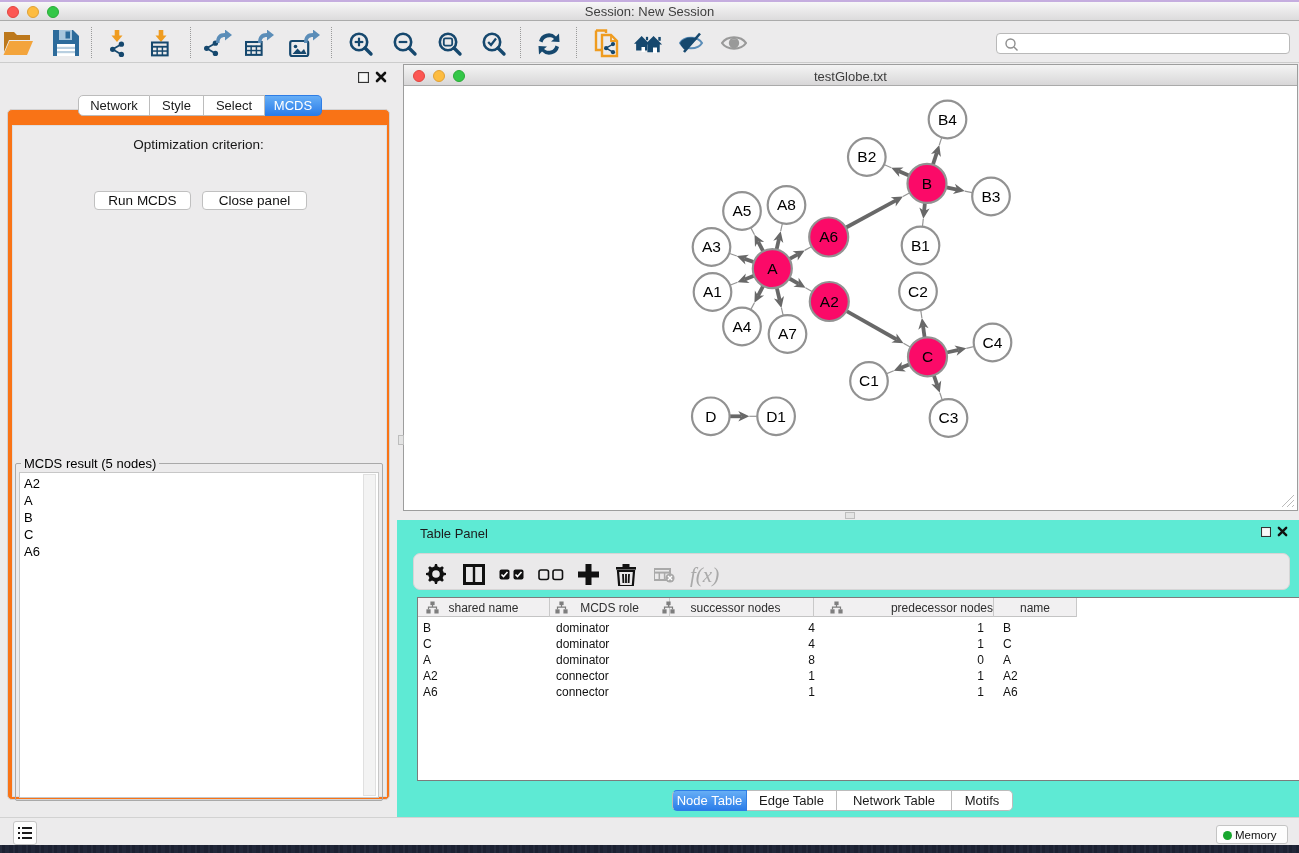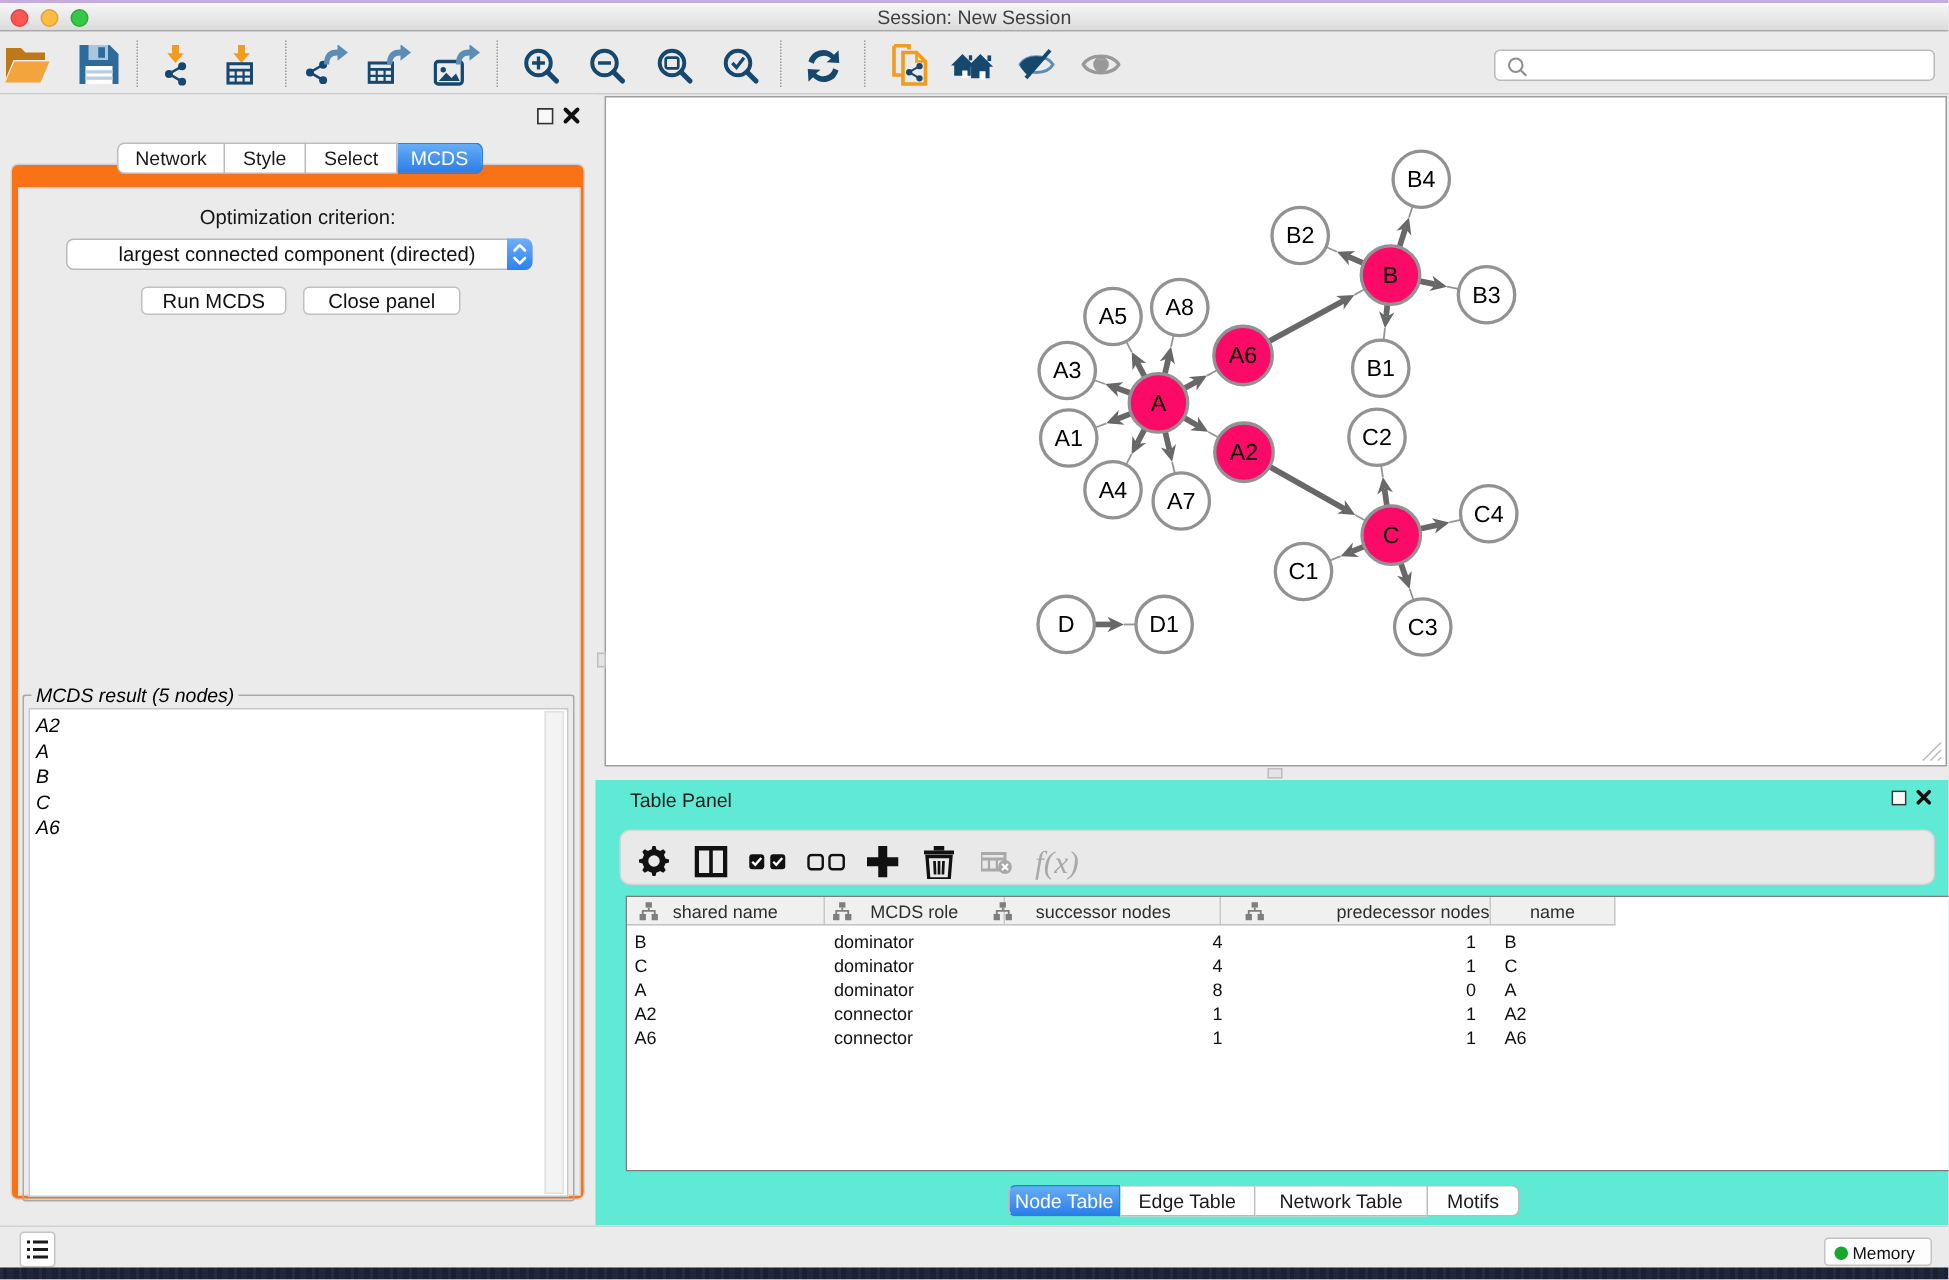"testGlobe.txt" div { html: none -> <div> <div></div> <div></div> <div></div> <div>testGlobe.txt</div> </div> }
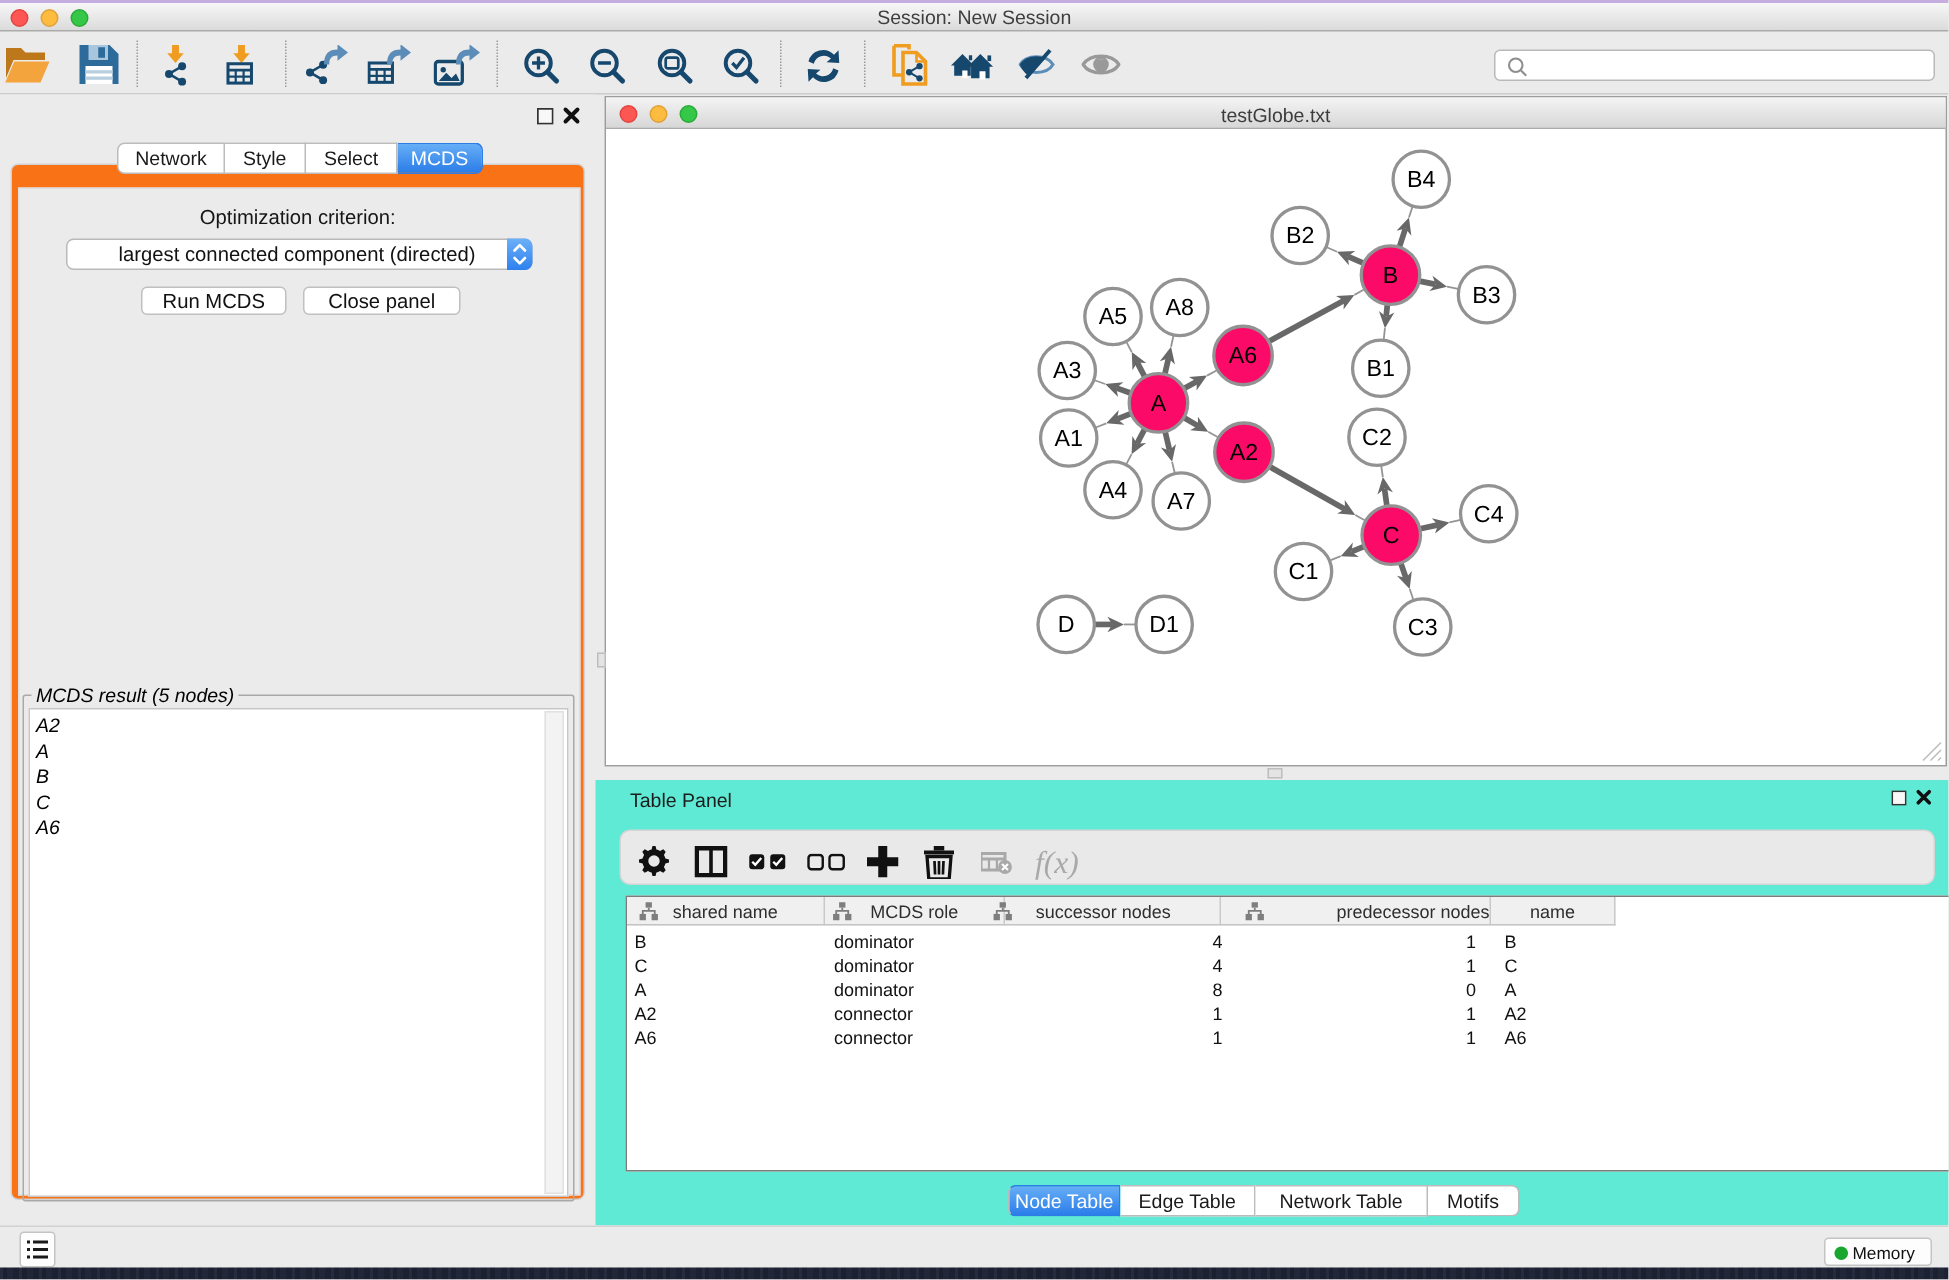"largest connected component (directed)" div { html: <div> <div>largest connected component (directed)</div> <div> <svg> <path></path> <path></path> </svg> </div> </div> -> none }
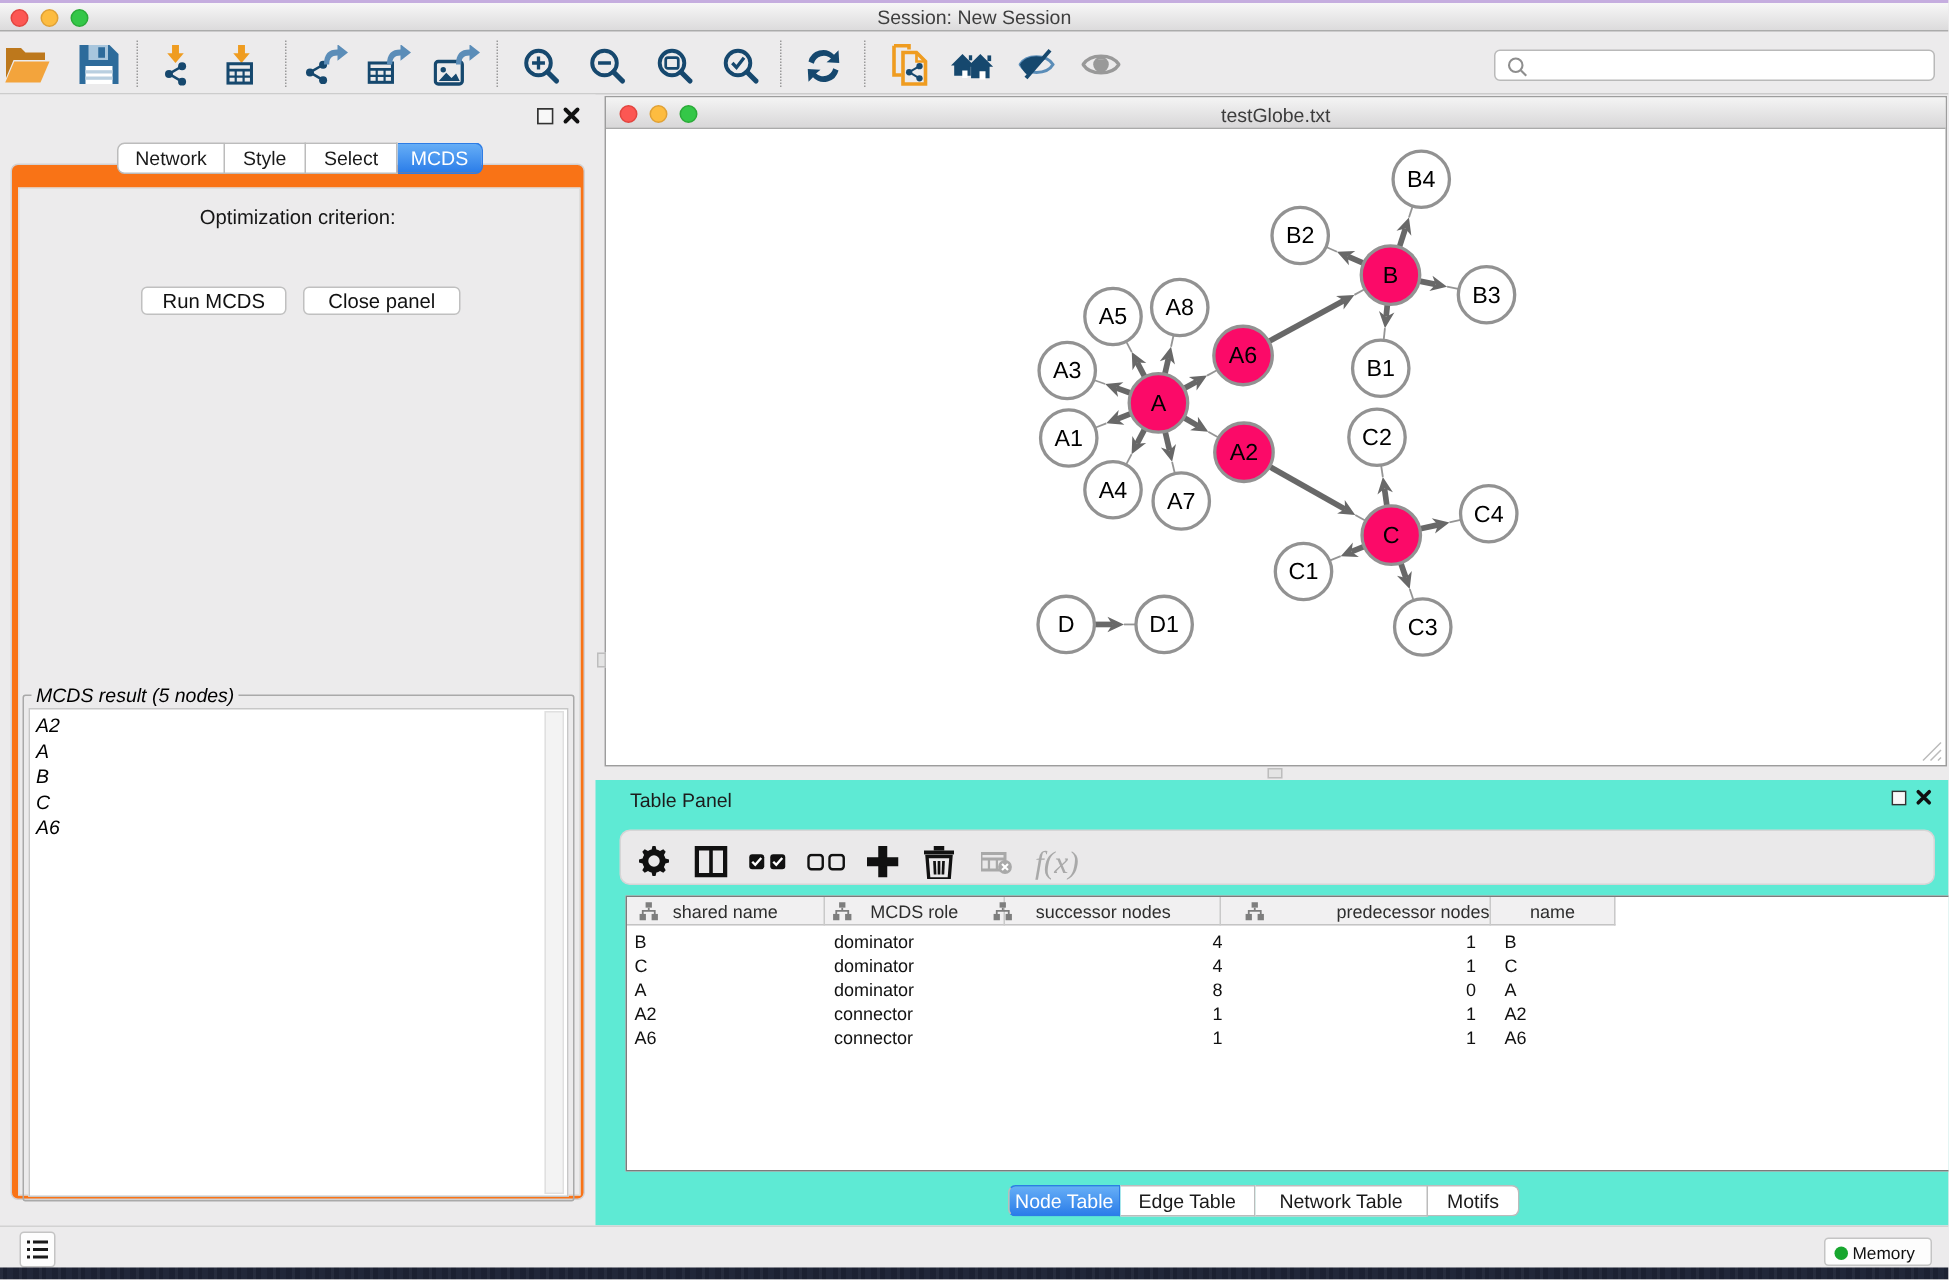"MCDS result (5 nodes)" div { font-style: italic -> none }
